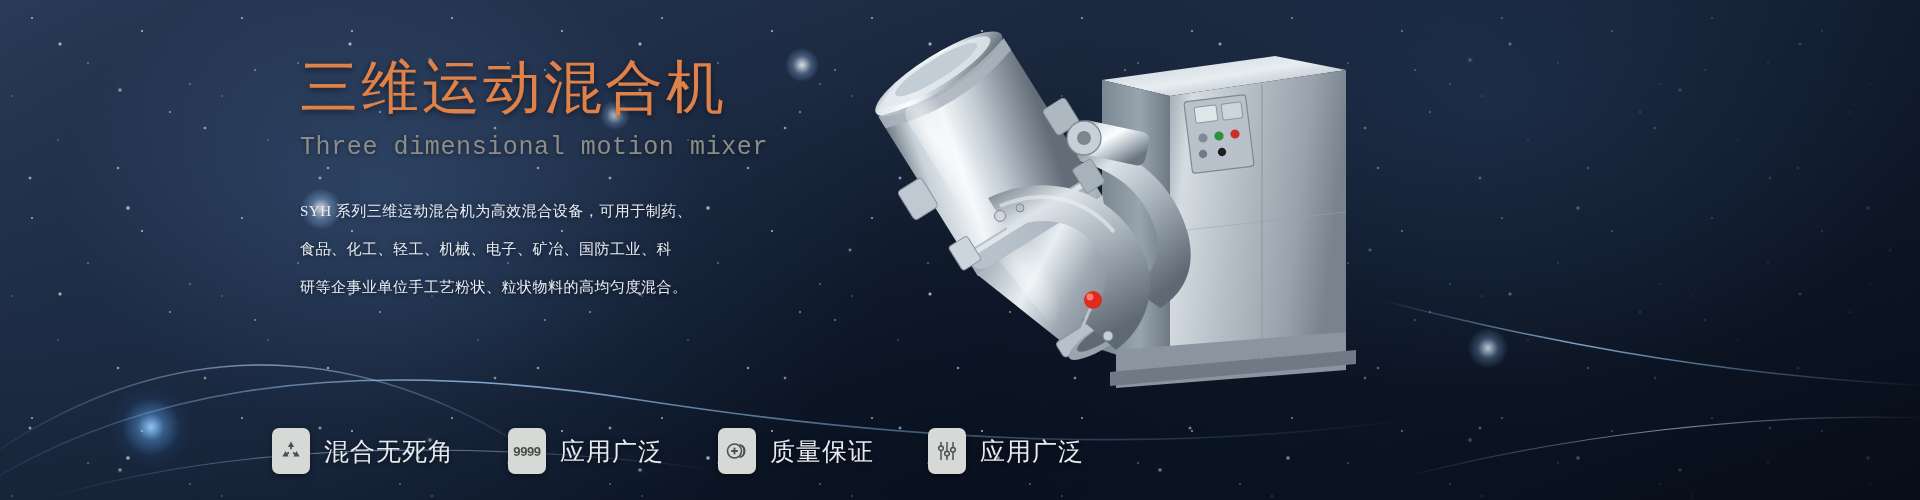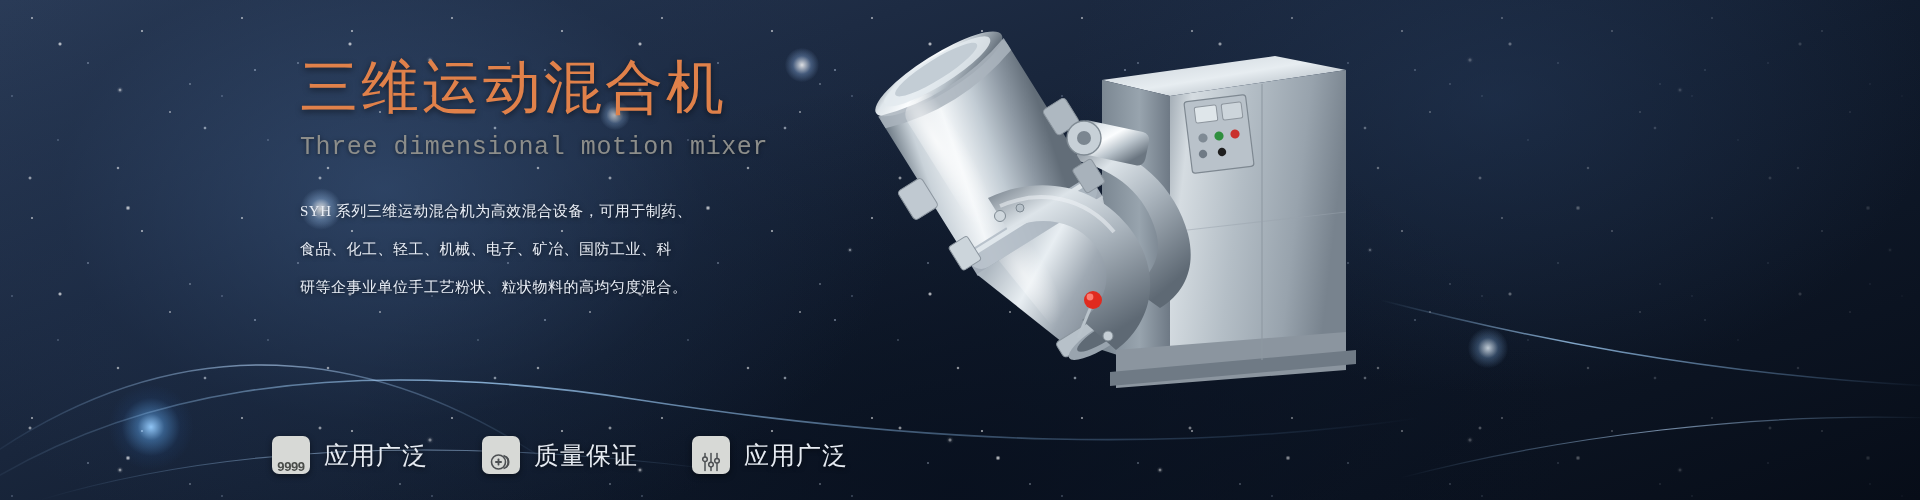"混合无死角" div.feature { html: none -> <div> <span> <svg> <g> <path></path> <path></path> <path></path> <path></path> </g> </svg> </span> <span>混合无死角</span> </div> }
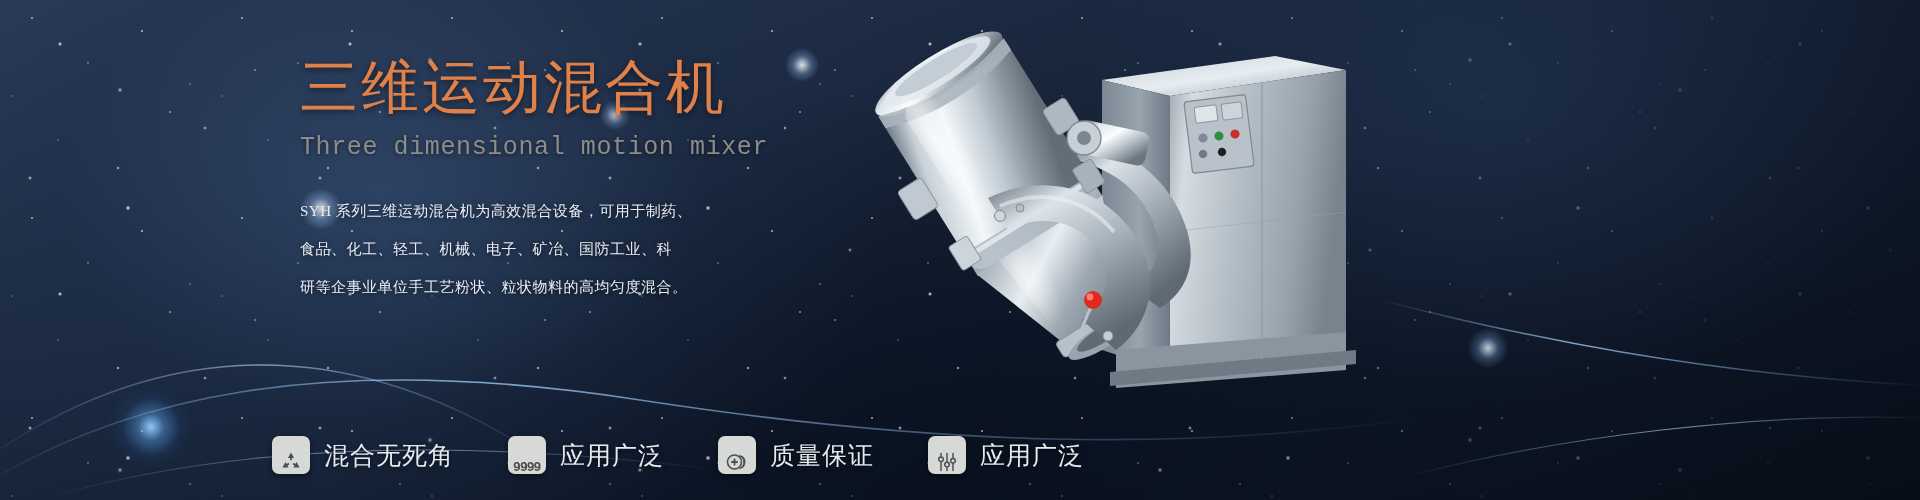"9999" .feat-icon { align-items: flex-end -> center; height: 38px -> 46px }
